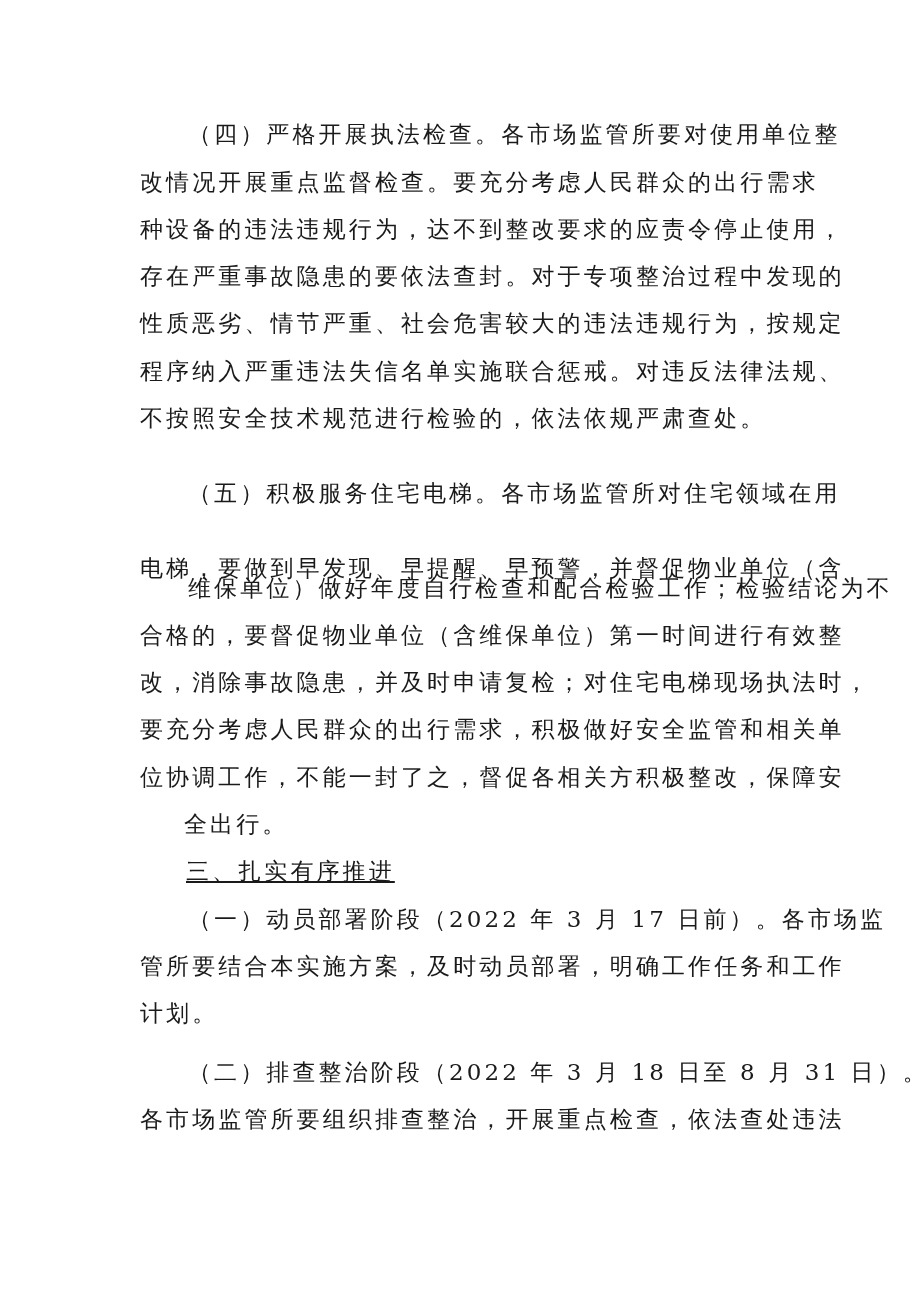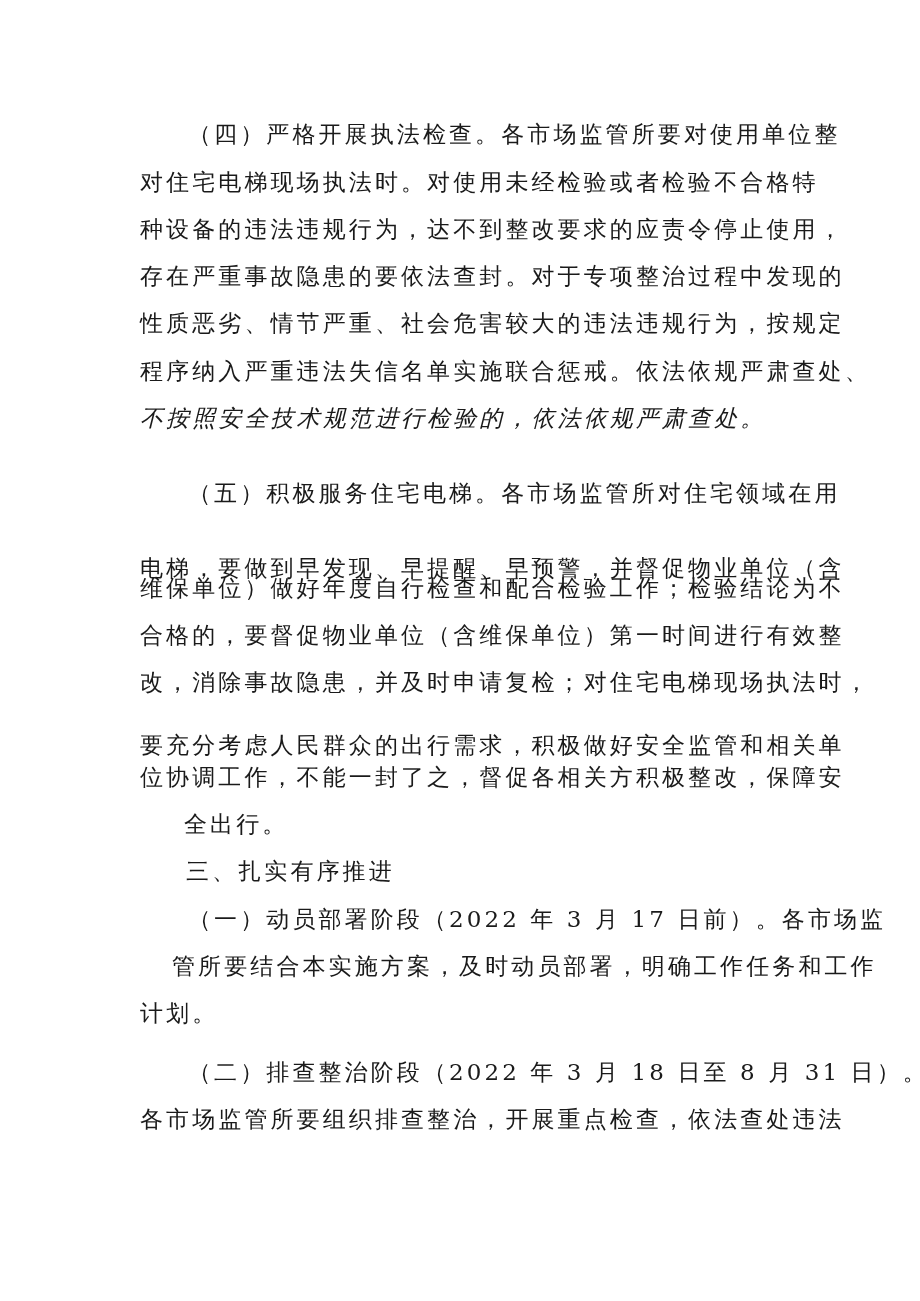"对住宅电梯现场执法时。对使用未经检验或者检验不合格特" div.line { text: 对住宅电梯现场执法时。对使用未经检验或者检验不合格特 -> 改情况开展重点监督检查。要充分考虑人民群众的出行需求 }
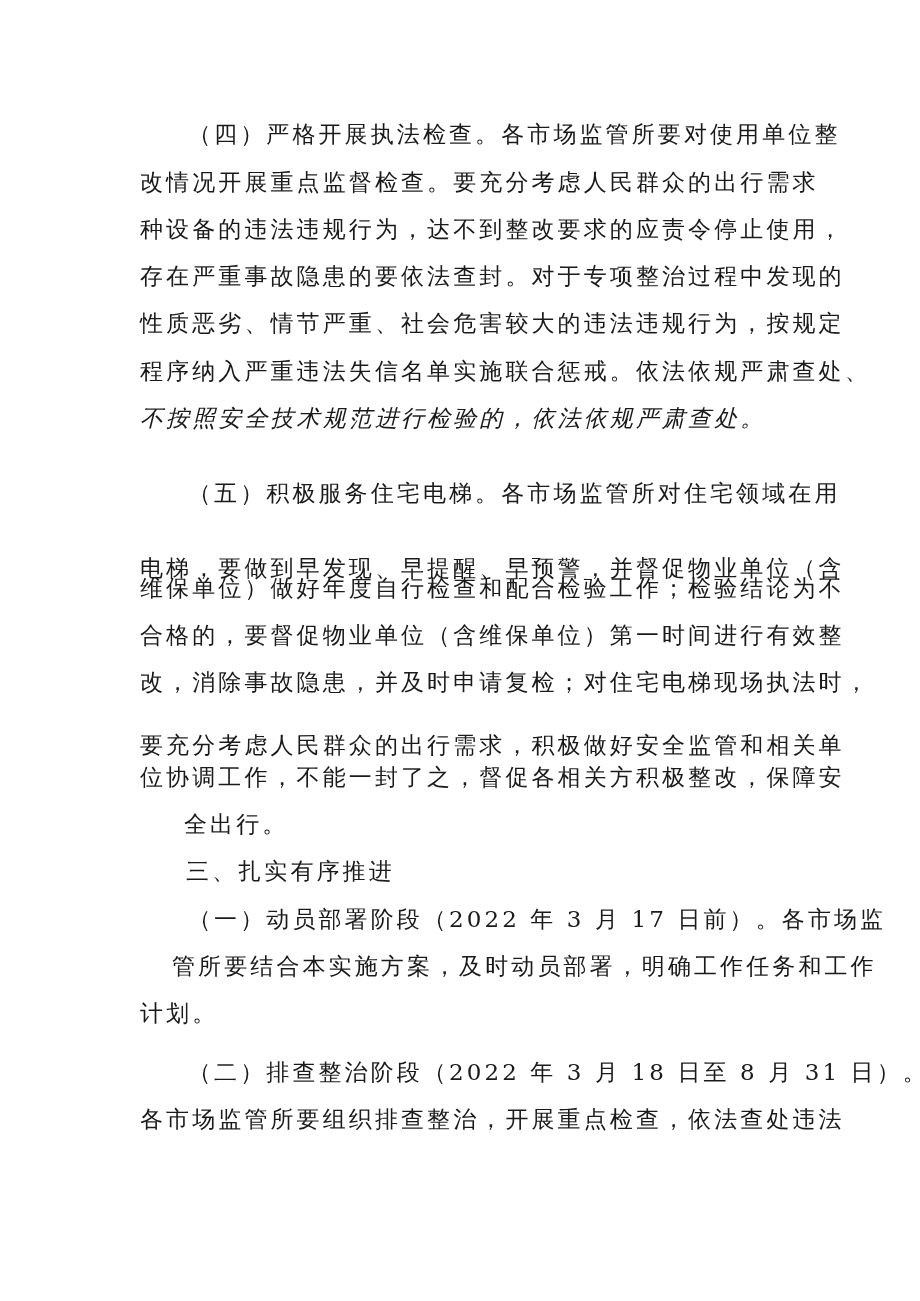"程序纳入严重违法失信名单实施联合惩戒。依法依规严肃查处、" div.line { text: 依法依规严肃查处 -> 对违反法律法规 }
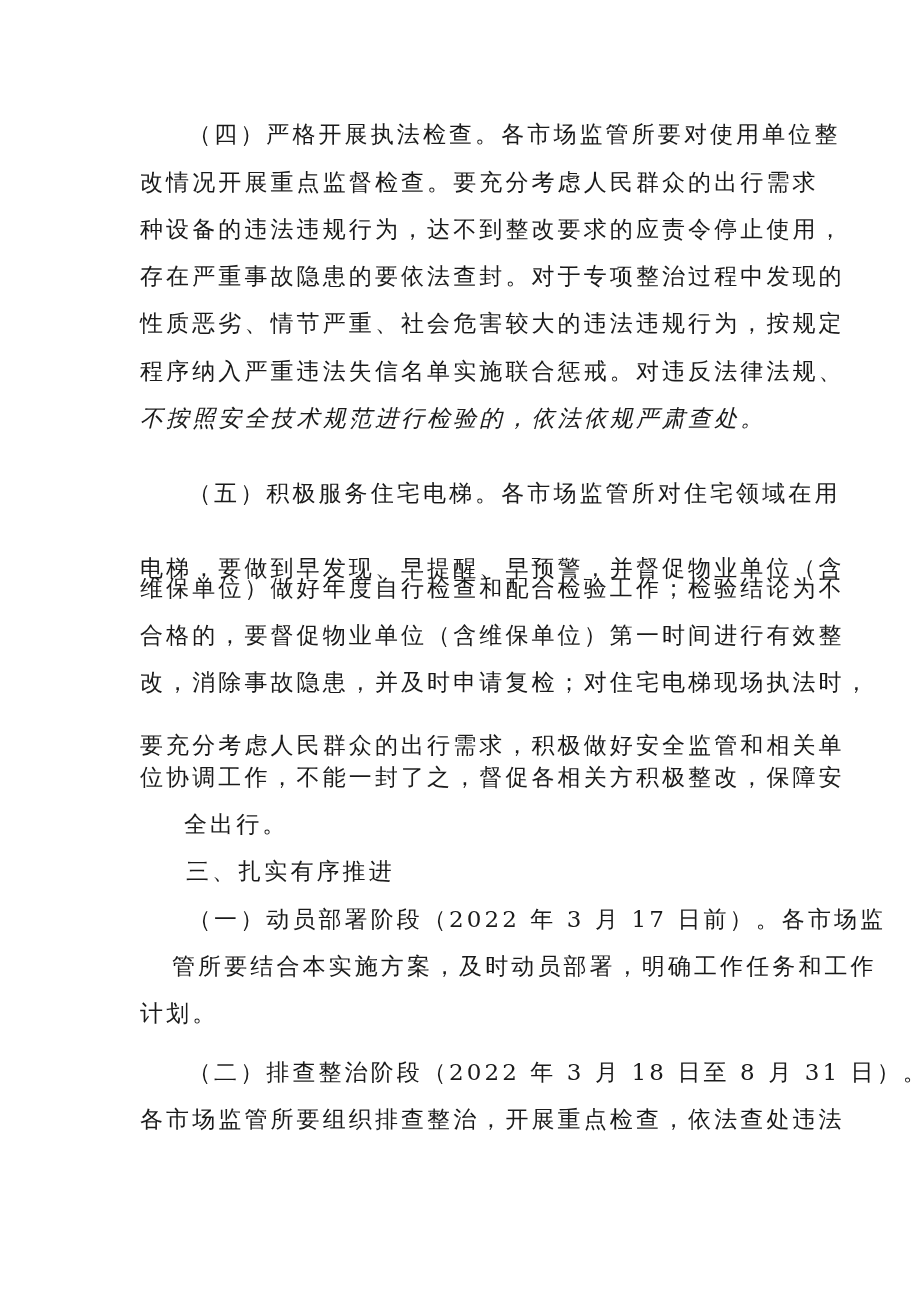"不按照安全技术规范进行检验的，依法依规严肃查处。" div.line { font-style: italic -> none }
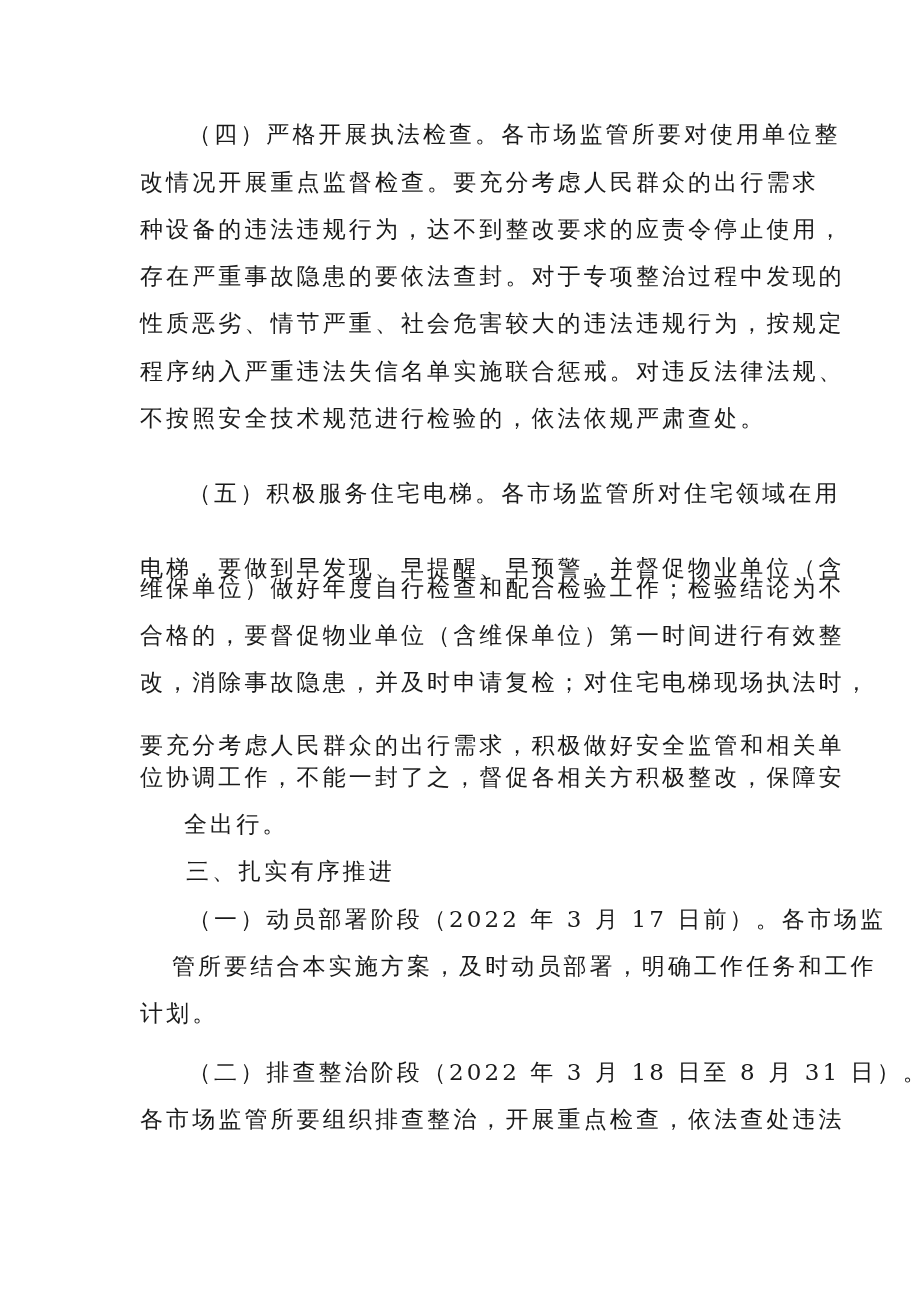"维保单位）做好年度自行检查和配合检验工作；检验结论为不" div.line { margin-left: none -> 48px }
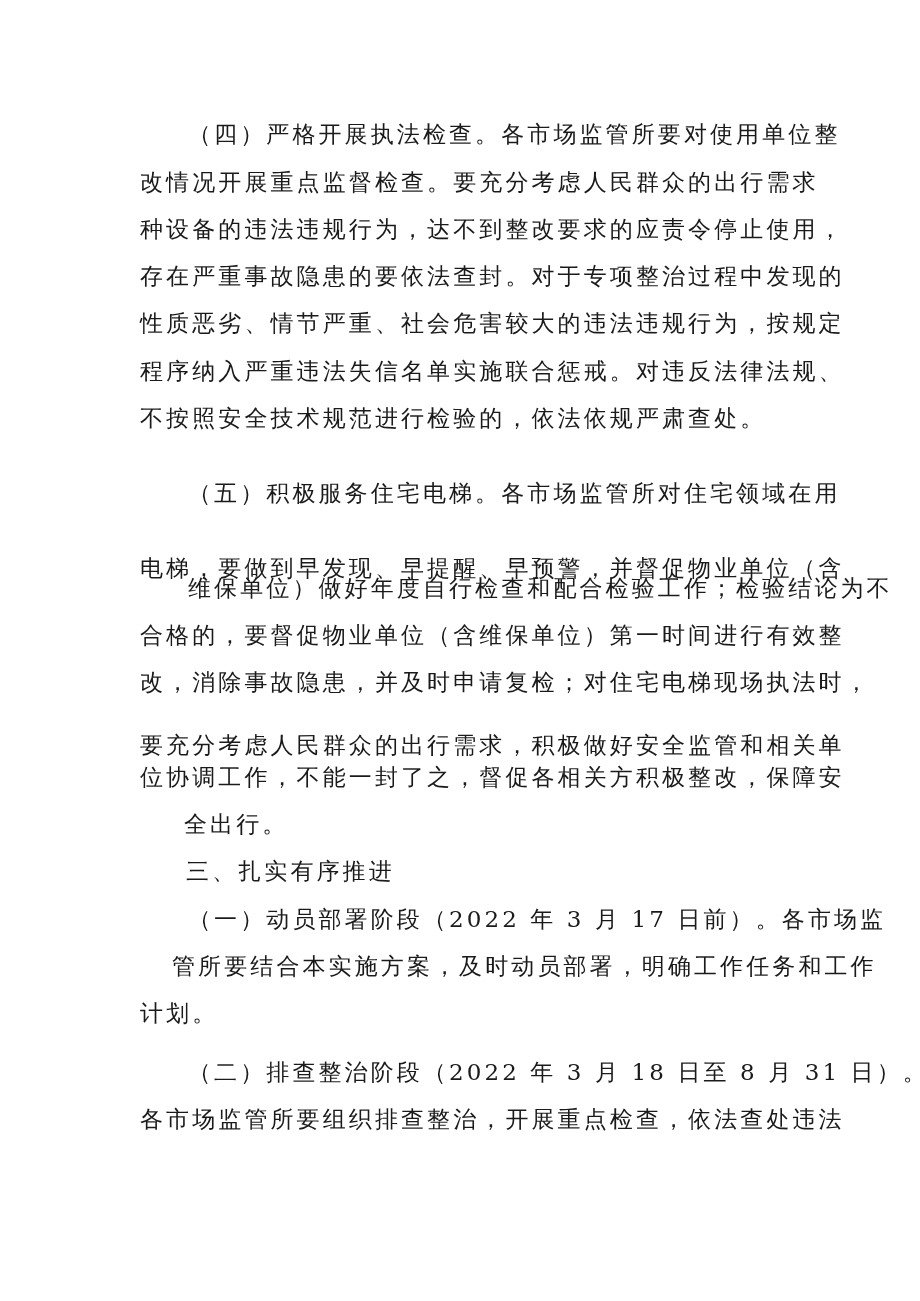"要充分考虑人民群众的出行需求，积极做好安全监管和相关单" div.line { margin-top: 16px -> none }
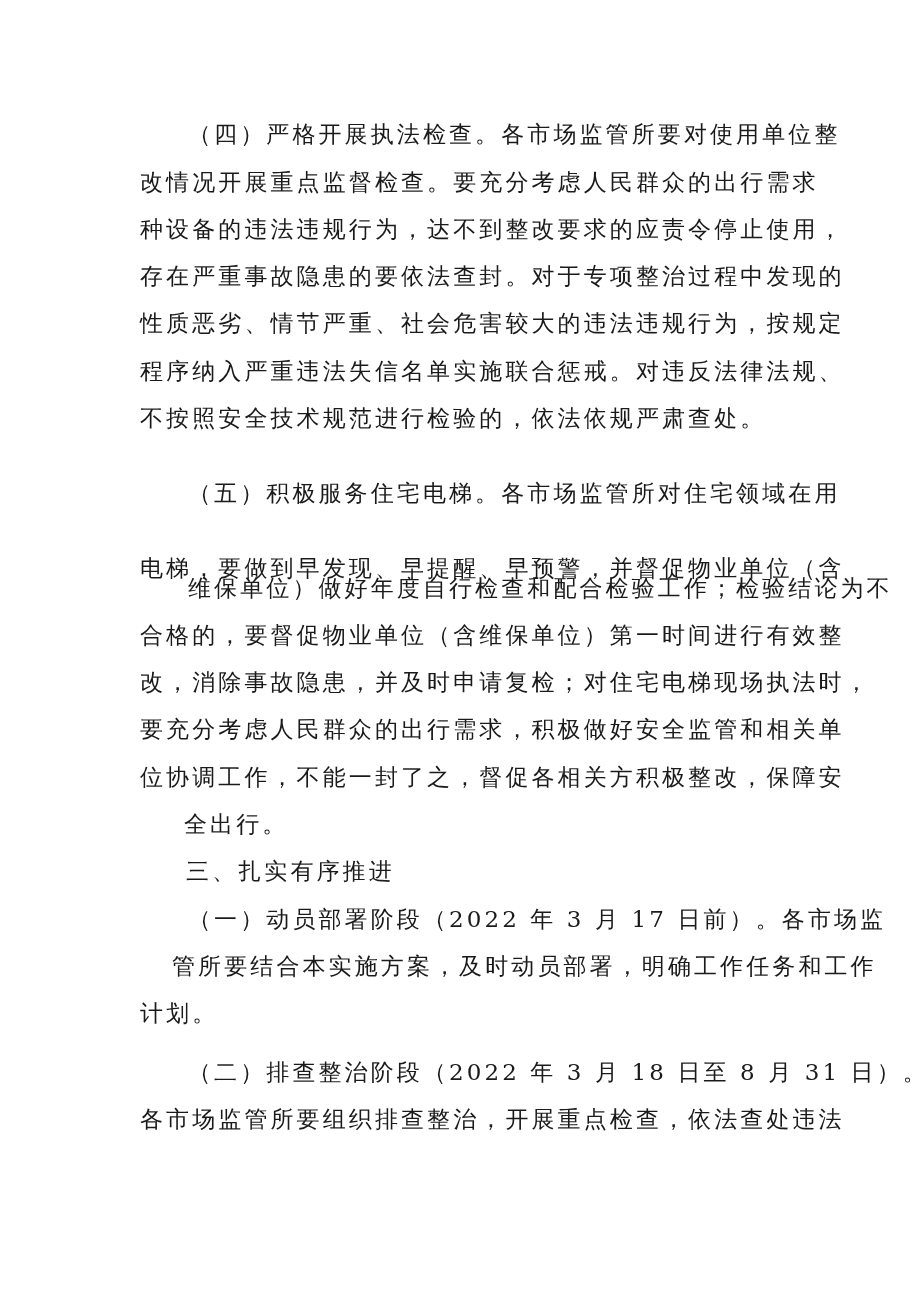"三、扎实有序推进" div.line { text-decoration: none -> underline }
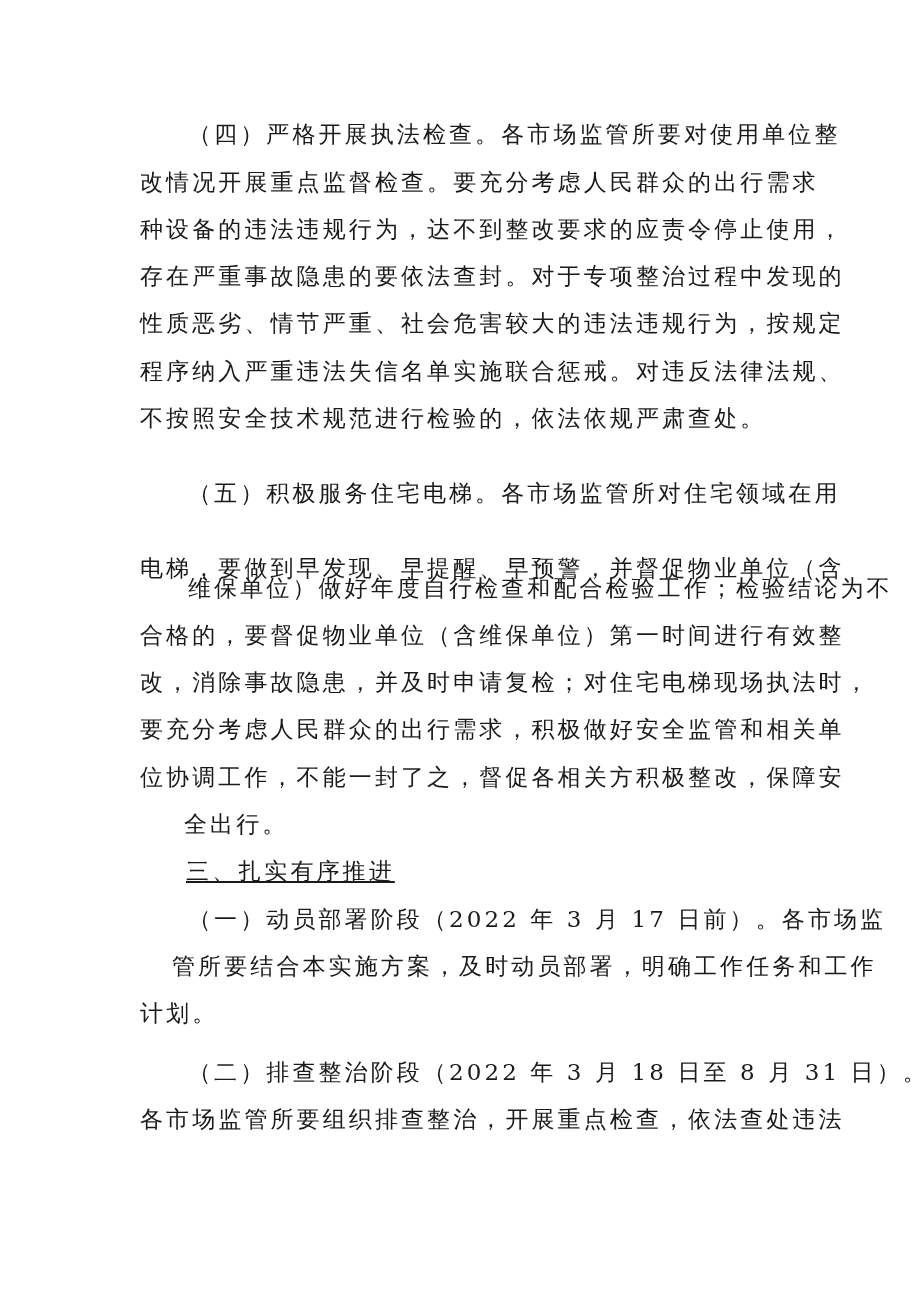"管所要结合本实施方案，及时动员部署，明确工作任务和工作" div.line { margin-left: 32px -> none }
